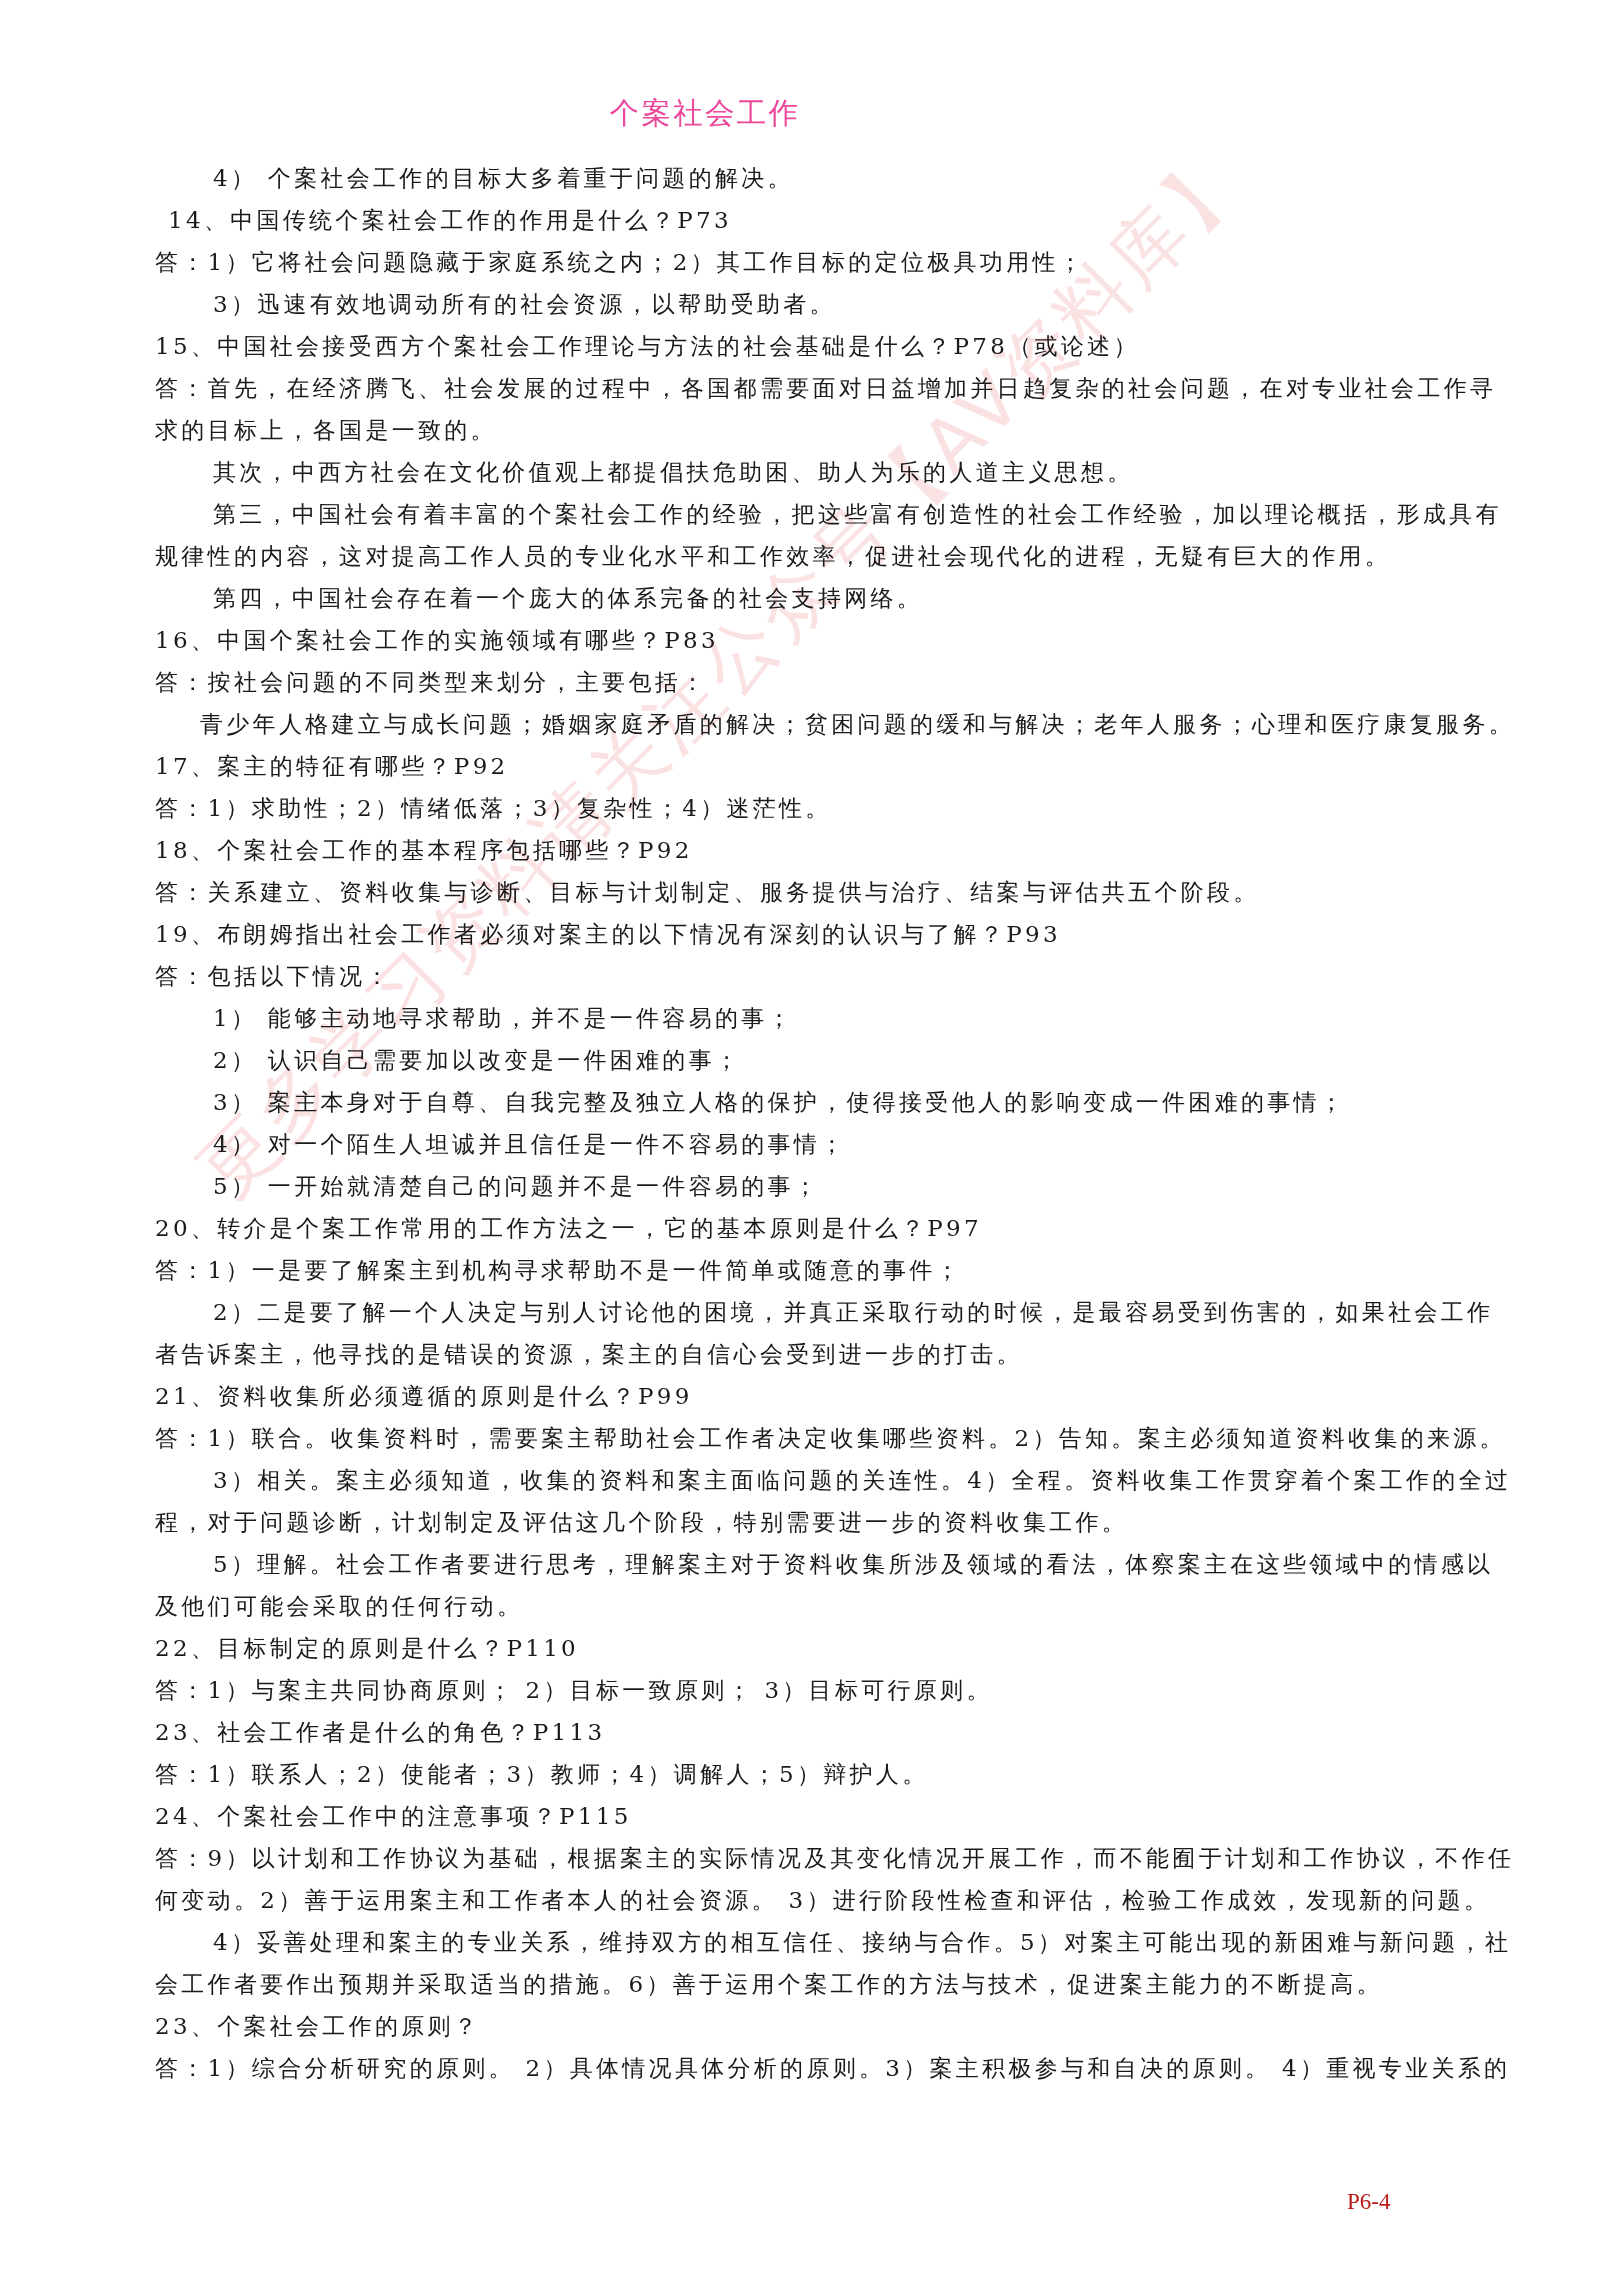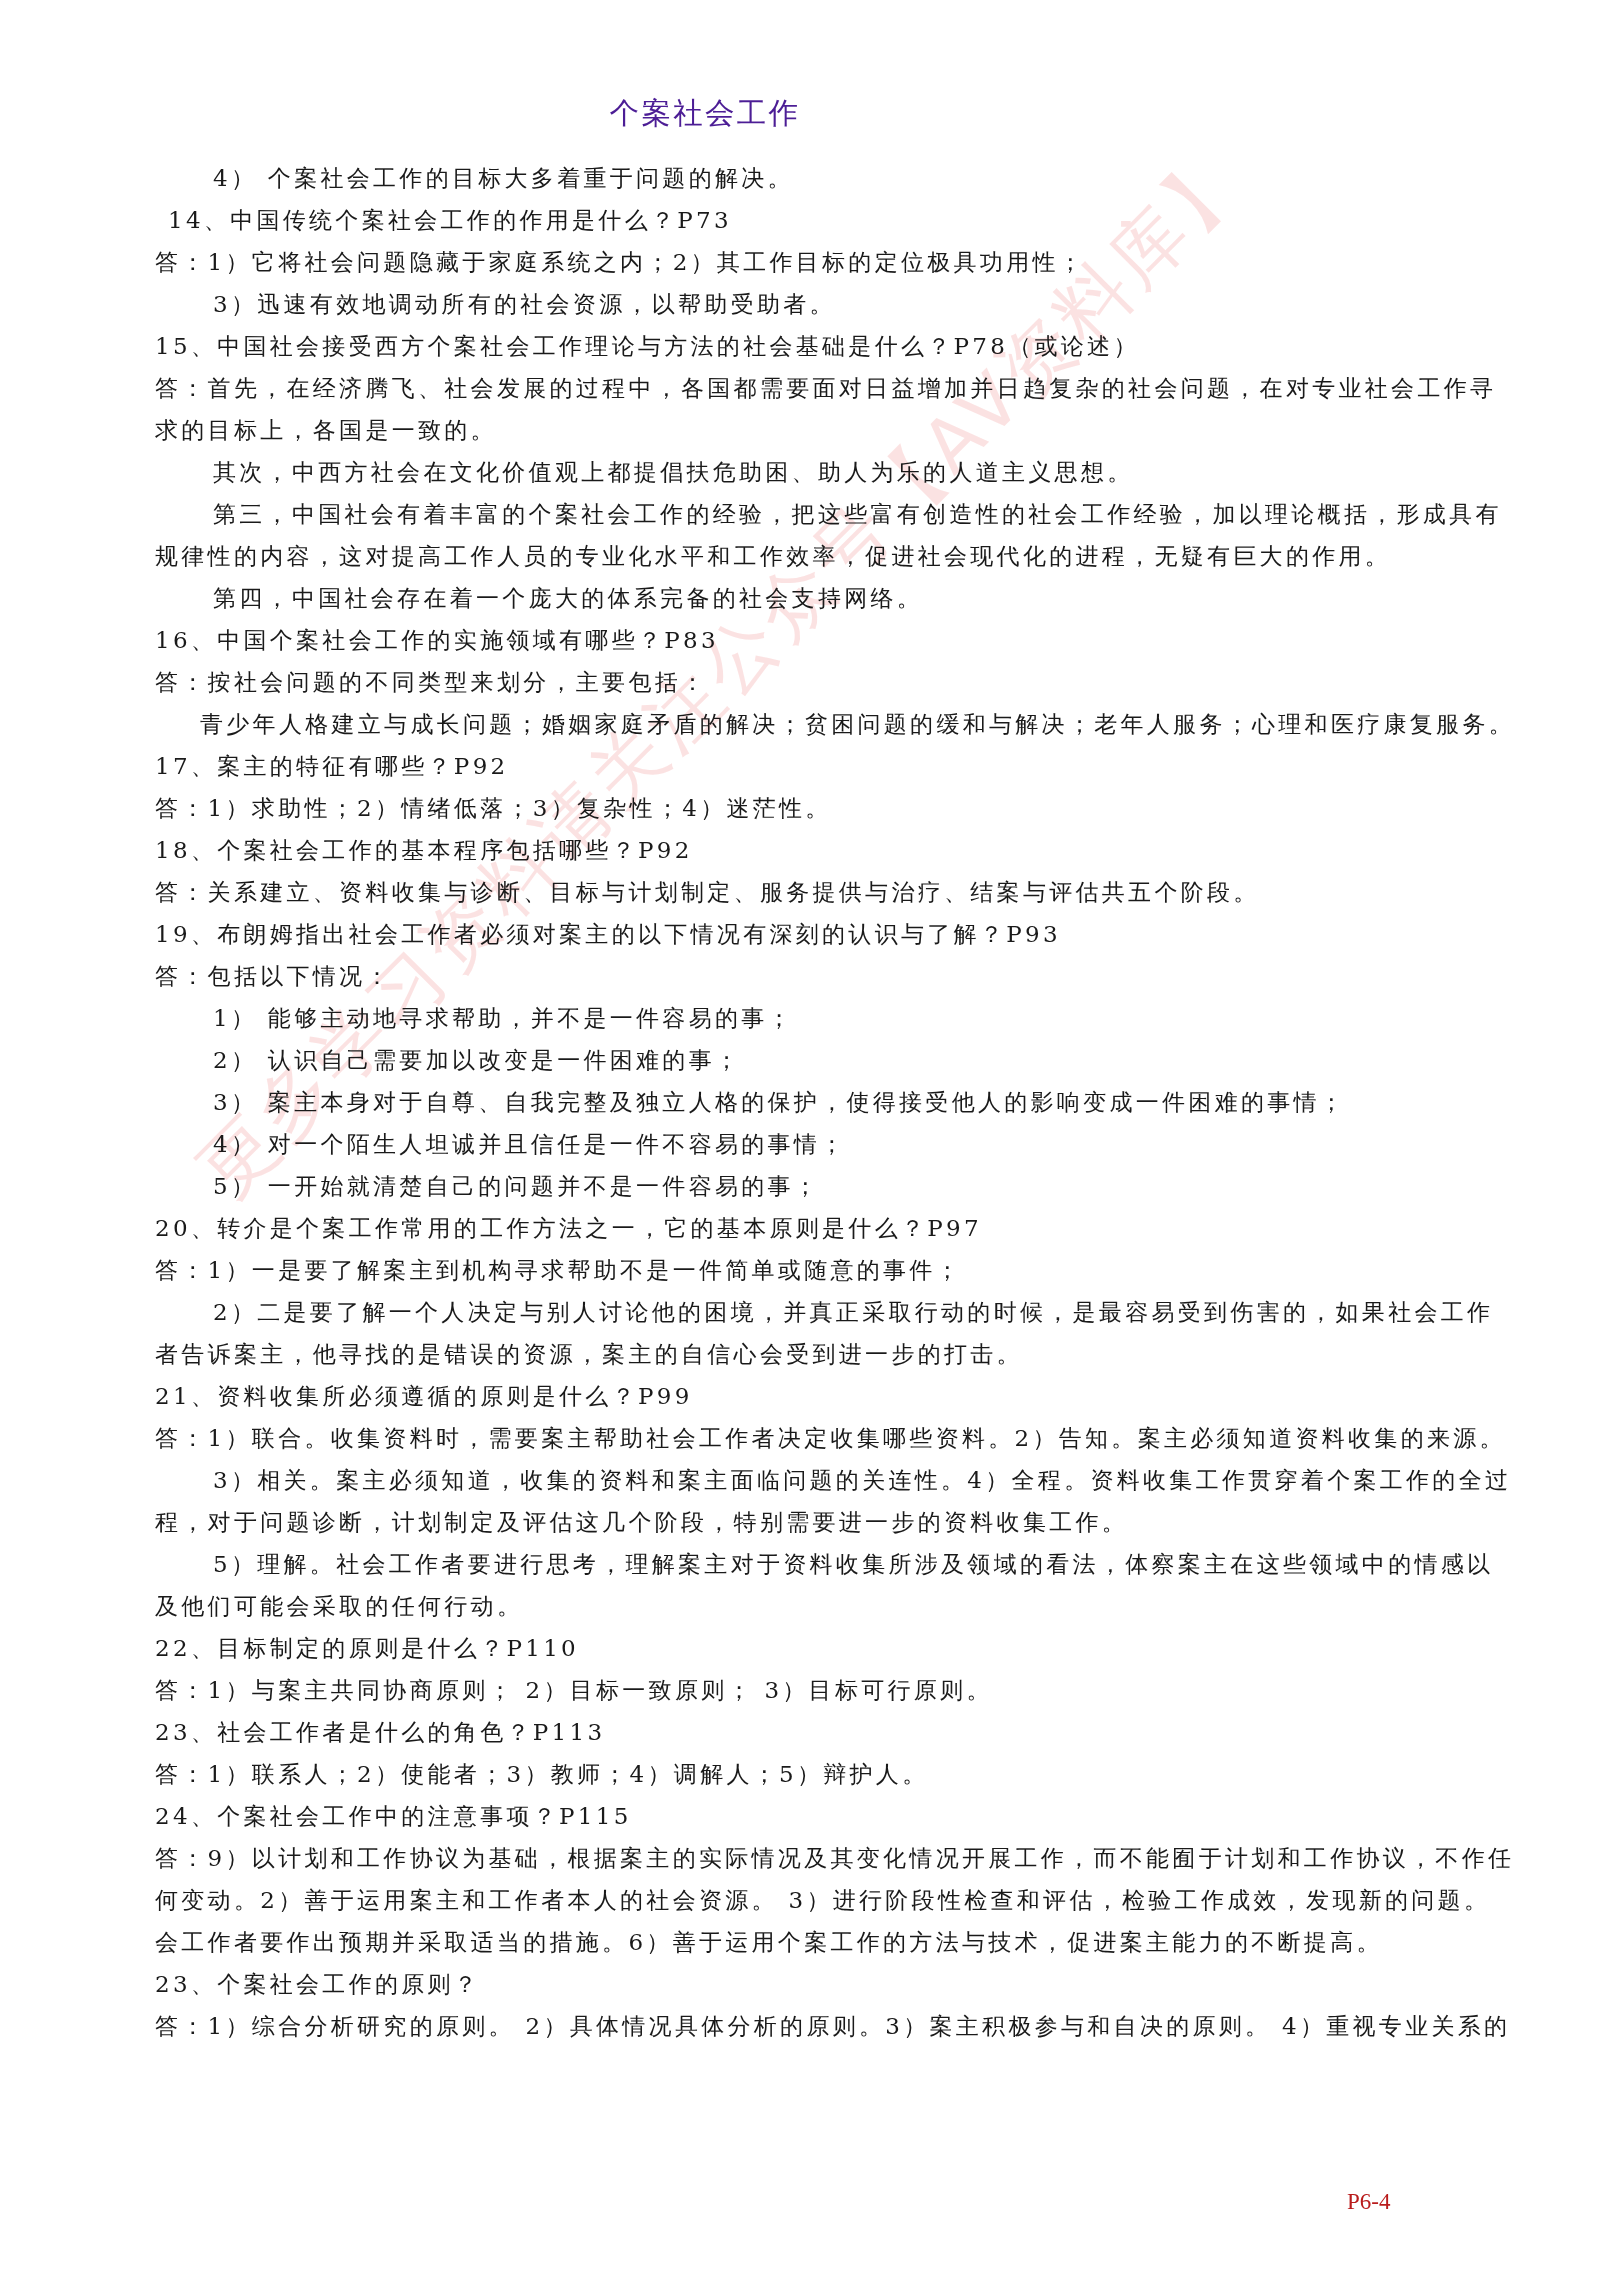"个案社会工作" .title { color: #4c1d95 -> #ec4899 }
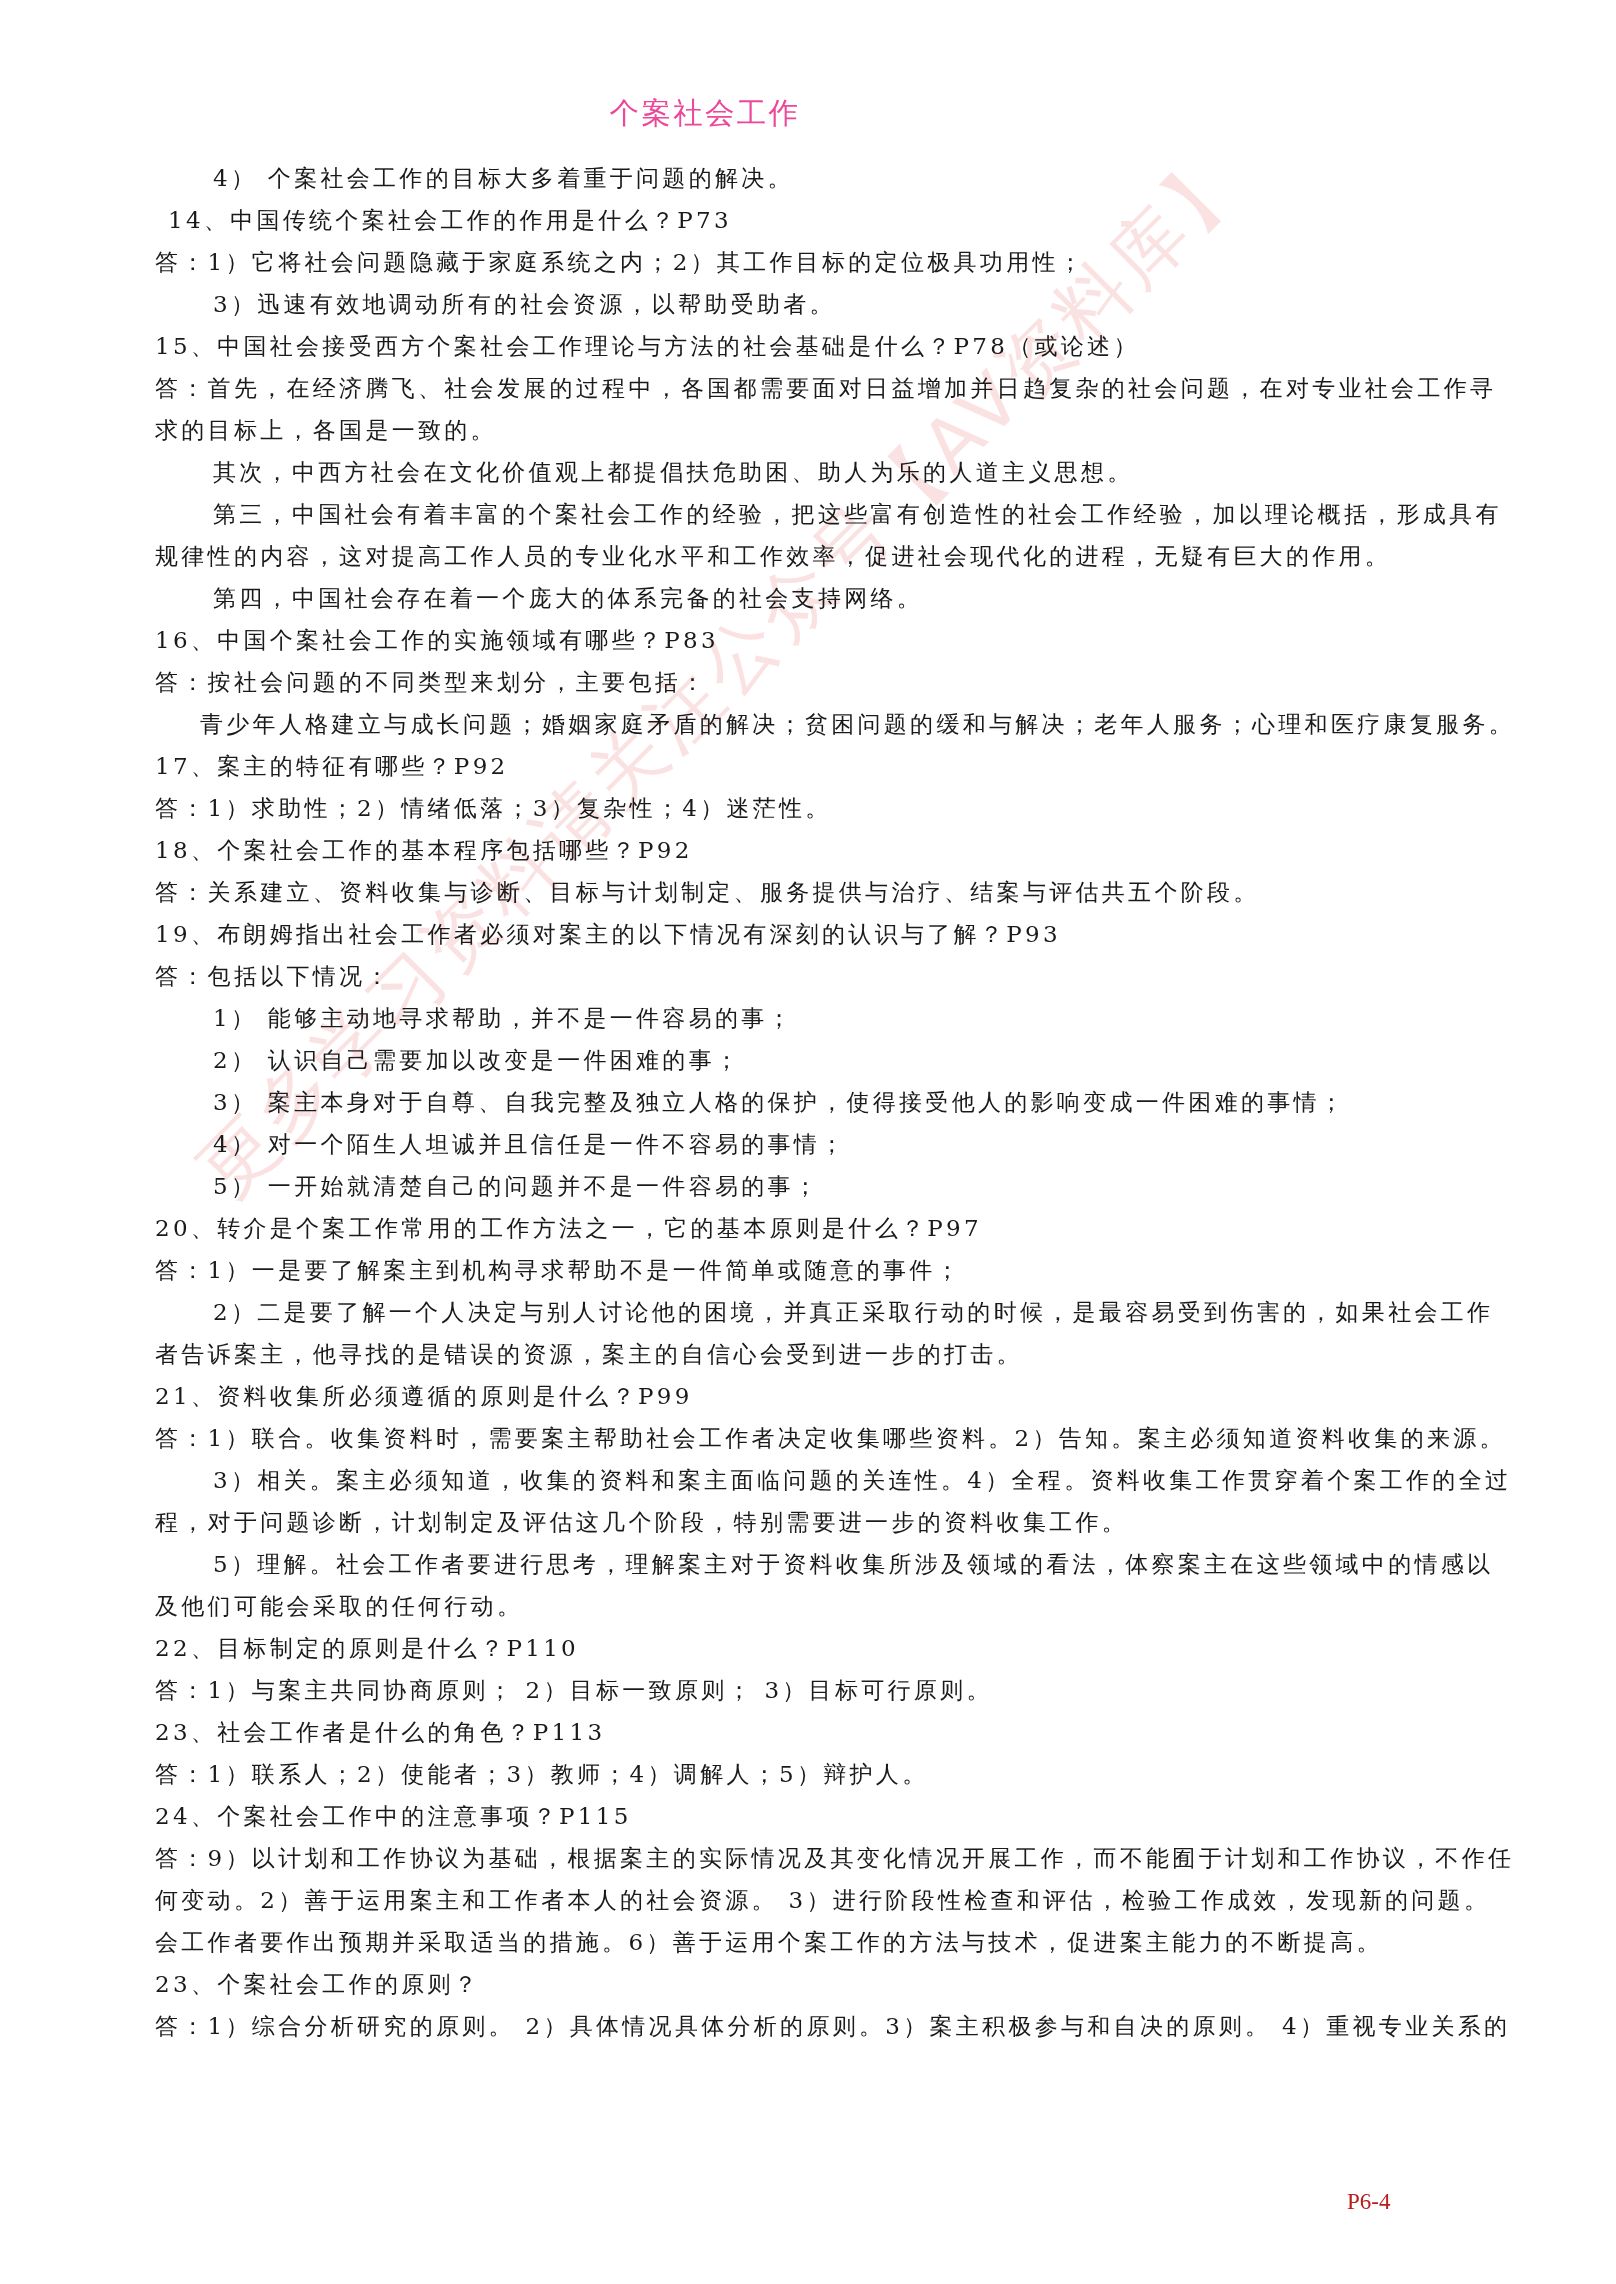"4）妥善处理和案主的专业关系，维持双方的相互信任、接纳与合作。5）对案主可能出现" div.line { html: none -> <div>4）妥善处理和案主的专业关系，维持双方的相互信任、接纳与合作。5）对案主可能出现的新困难与新问题，社</div> }
